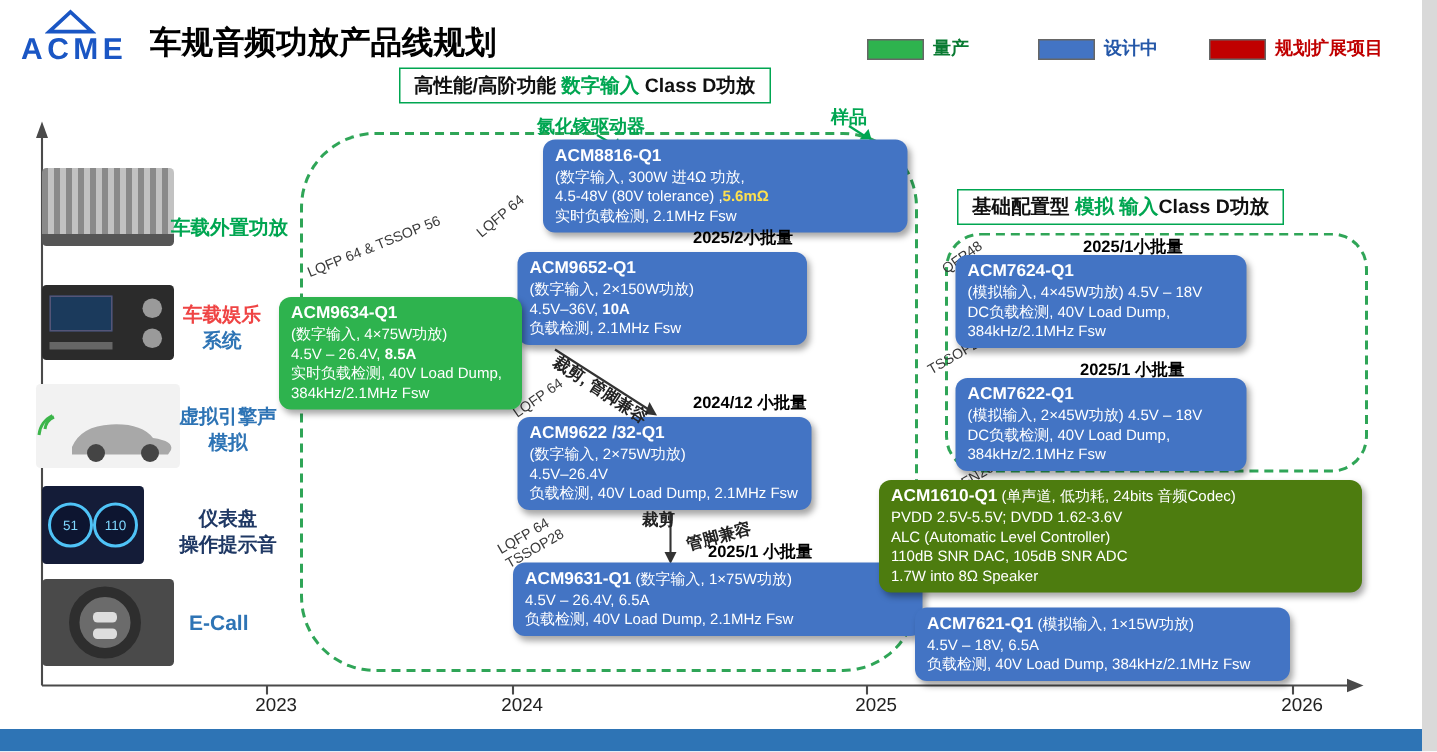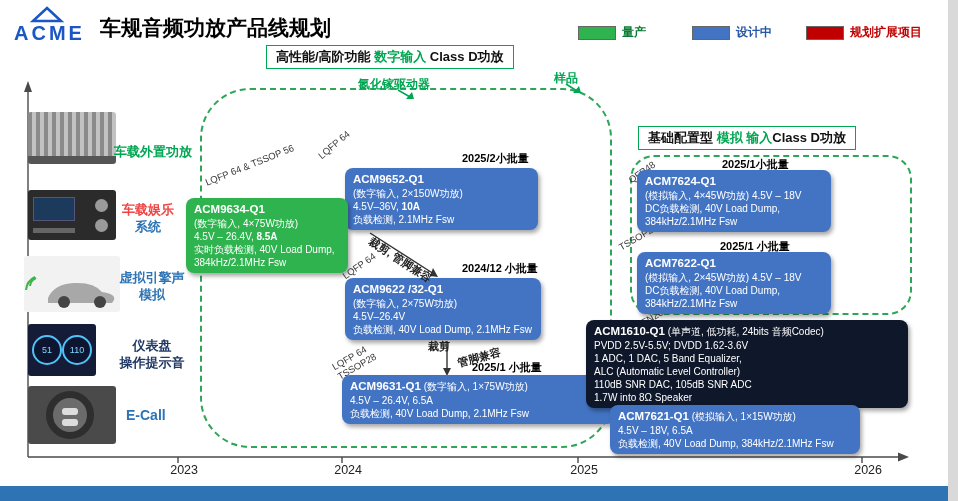"ACM8816-Q1" div.card { html: none -> <div> <div>ACM8816-Q1</div> <div>(数字输入, 300W 进4Ω 功放,</div> <div><span>4.5-48V (80V tolerance) ,</span><span>5.6mΩ</span></div> <div>实时负载检测, 2.1MHz Fsw</div> </div> }
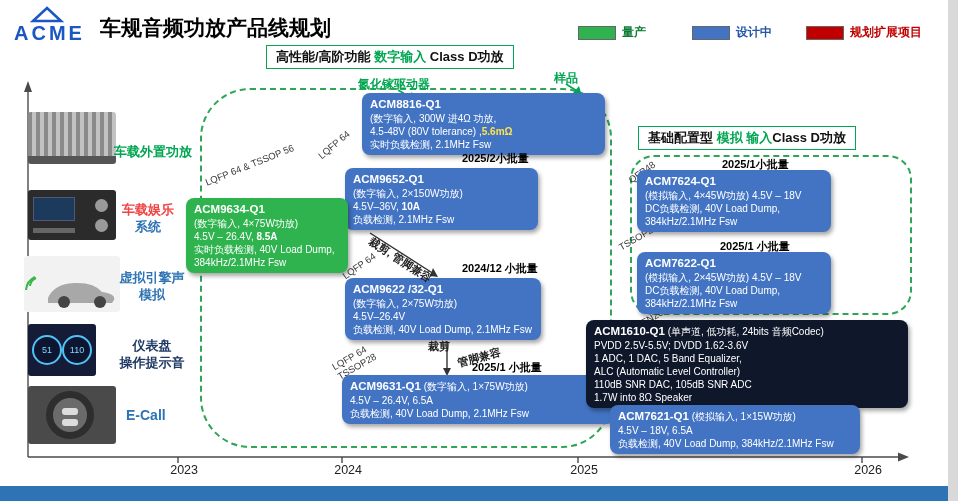"ACM1610-Q1 (单声道, 低功耗, 24bits 音频Codec)" .card.red { background: #0f172a -> #4d7c0f }
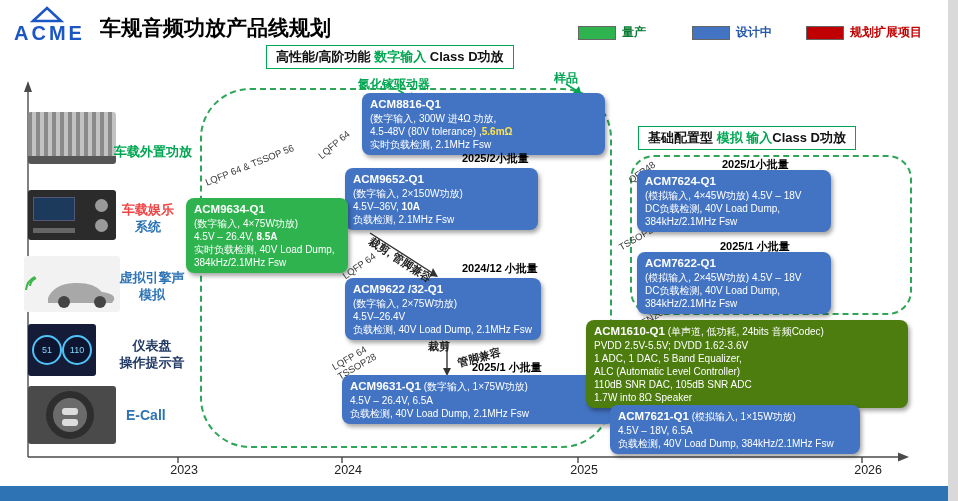"1 ADC, 1 DAC, 5" div { html: <div>1 ADC, 1 DAC, 5 Band Equalizer,</div> -> none }
